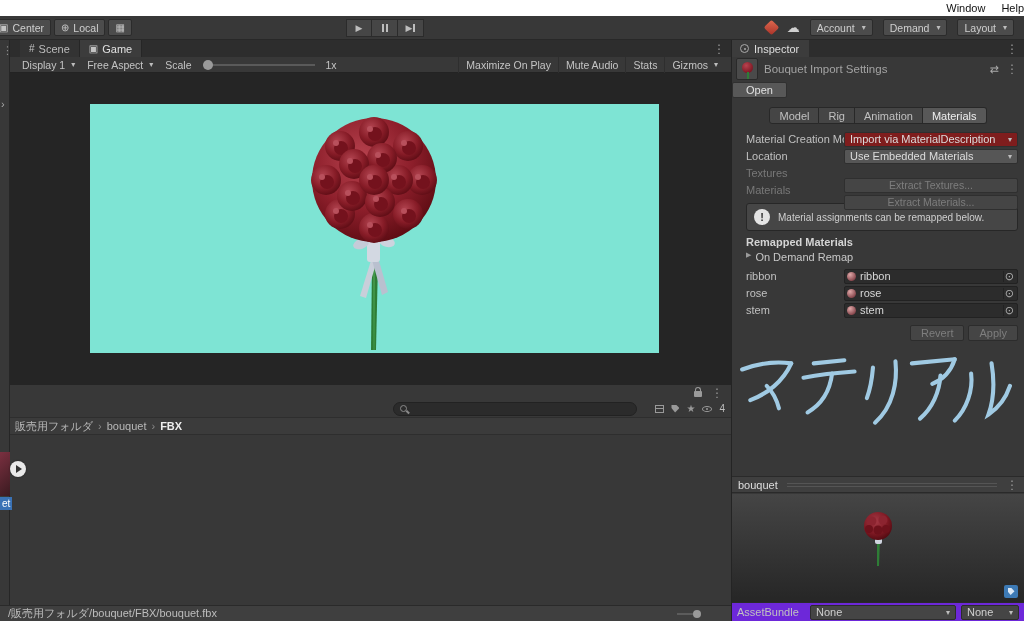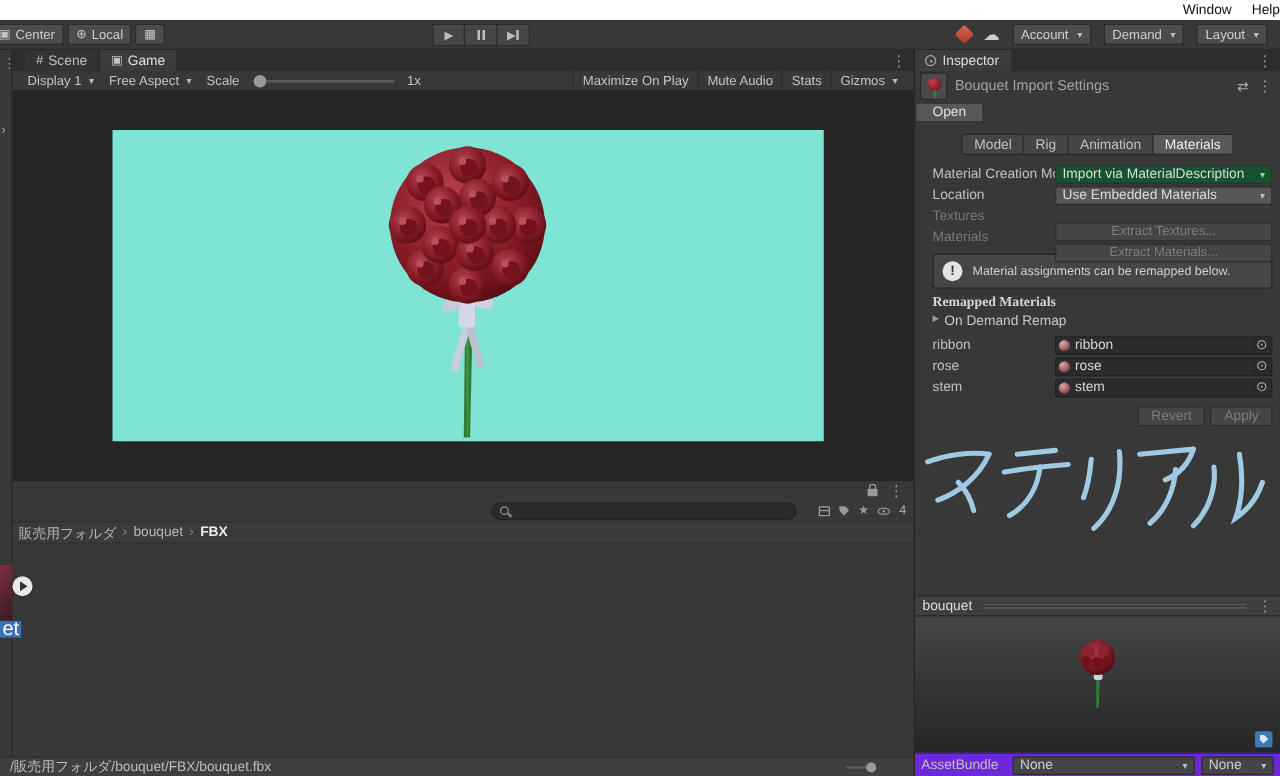"Import via MaterialDescription" .dropdown { background: #14532d -> #7f1d1d }
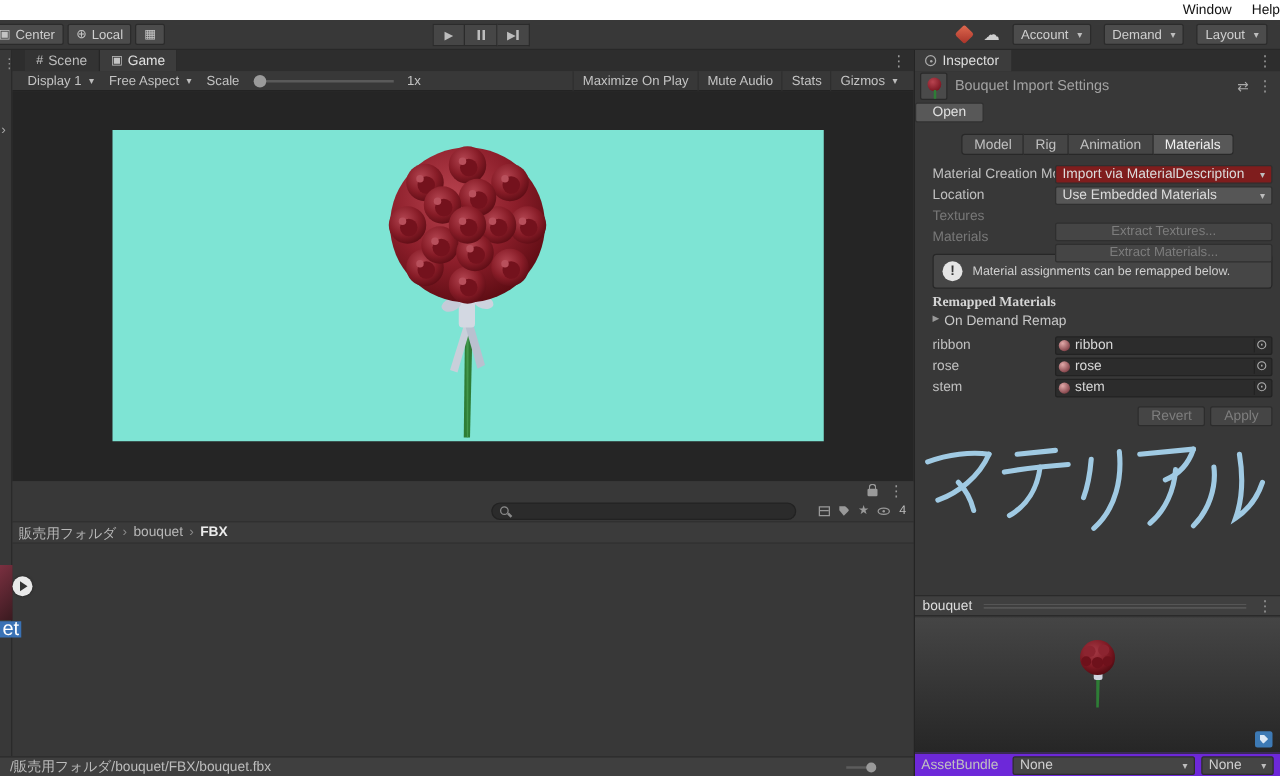"Remapped Materials" .section-header { font-family: Liberation Serif, serif -> none }
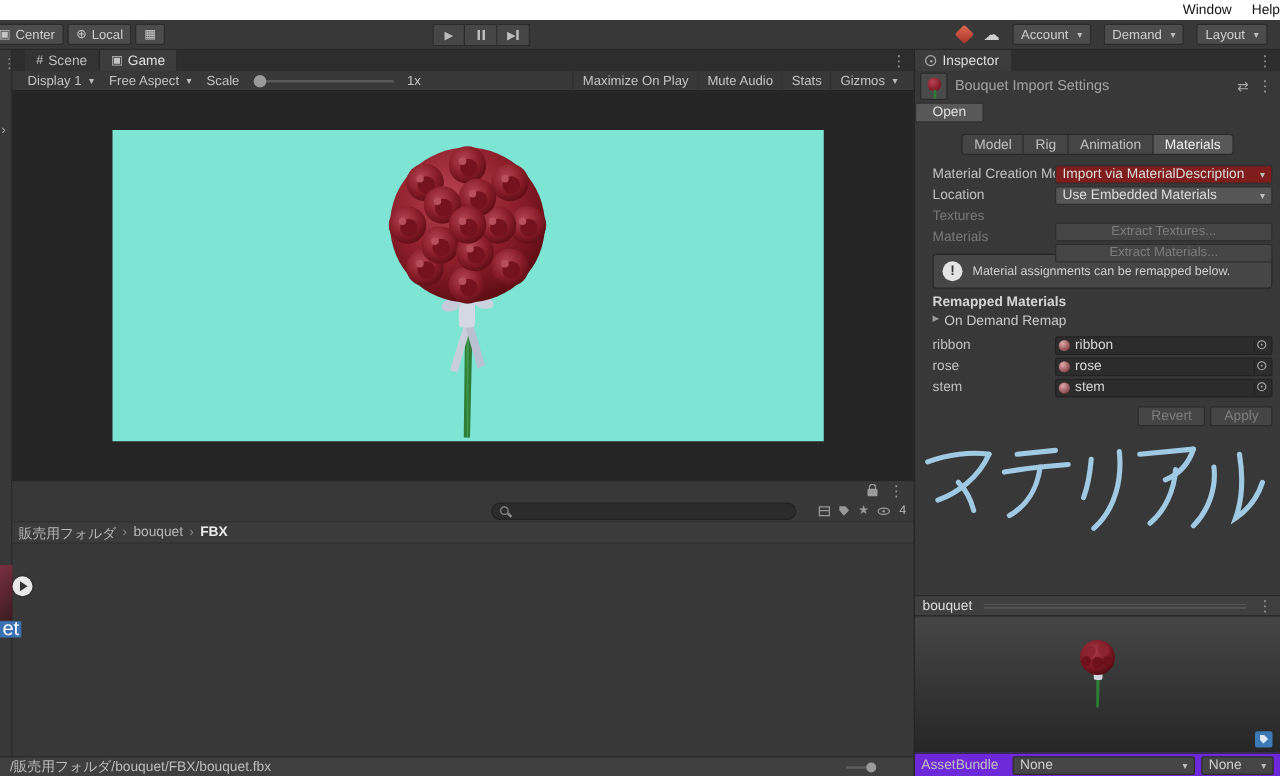"et" .sel-tag { font-size: 16px -> 10px }
